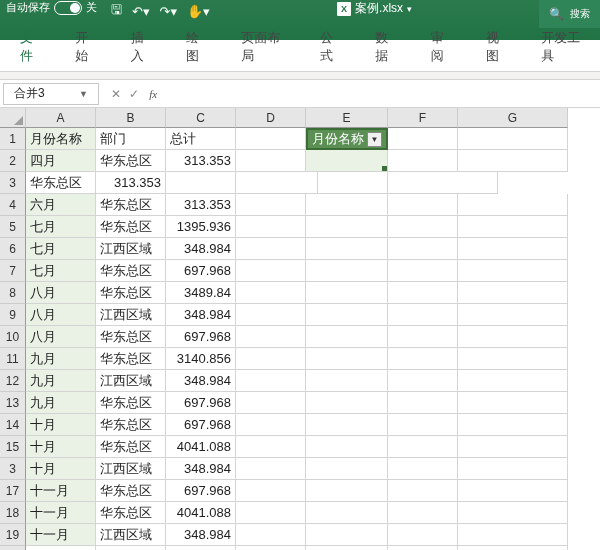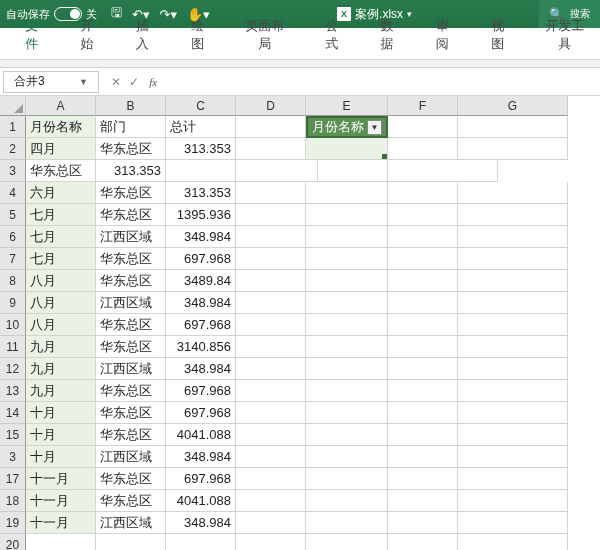"自动保存" .titlebar { align-items: center -> flex-start; height: 28px -> 40px }
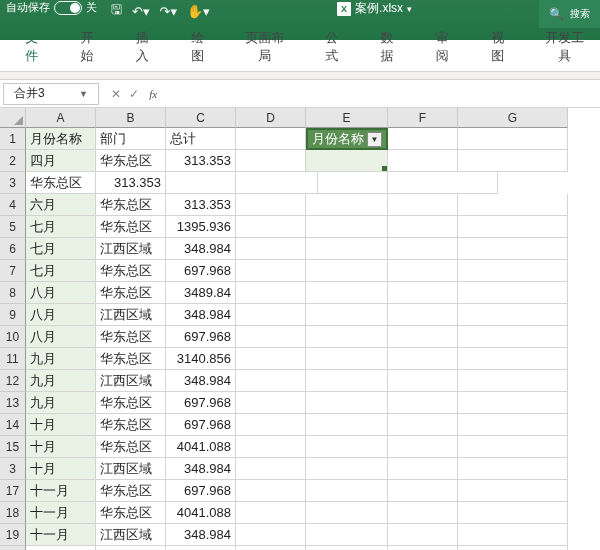"文件" .ribbon-tabs { text-align: center -> none }
